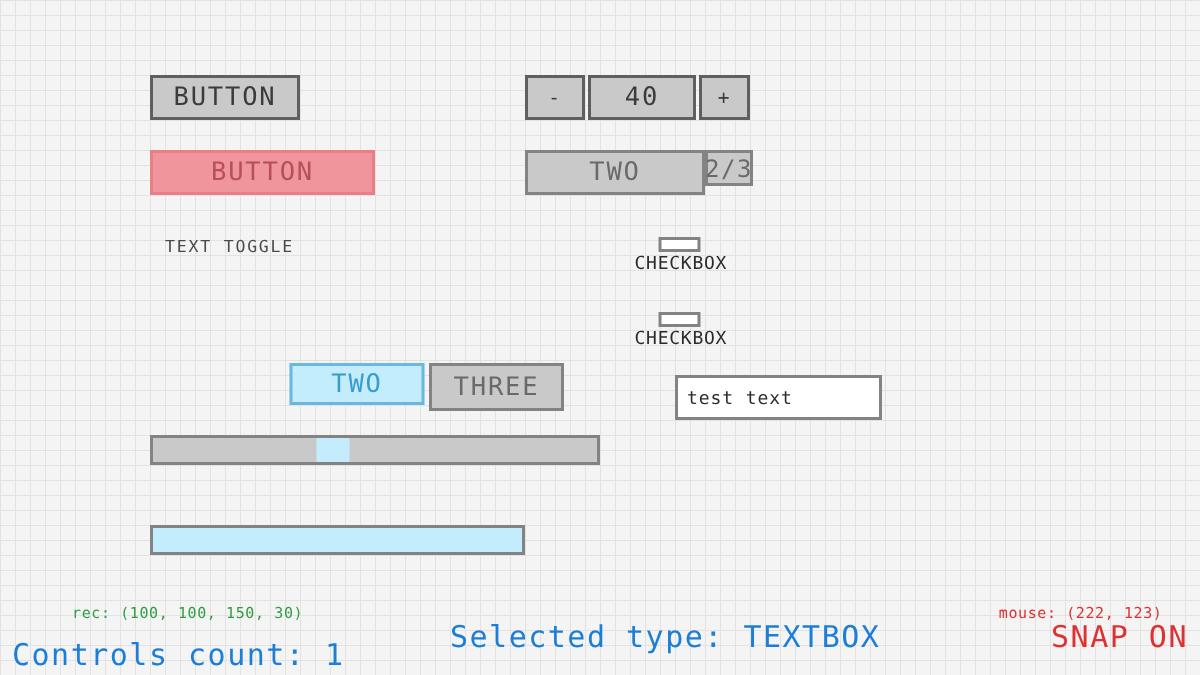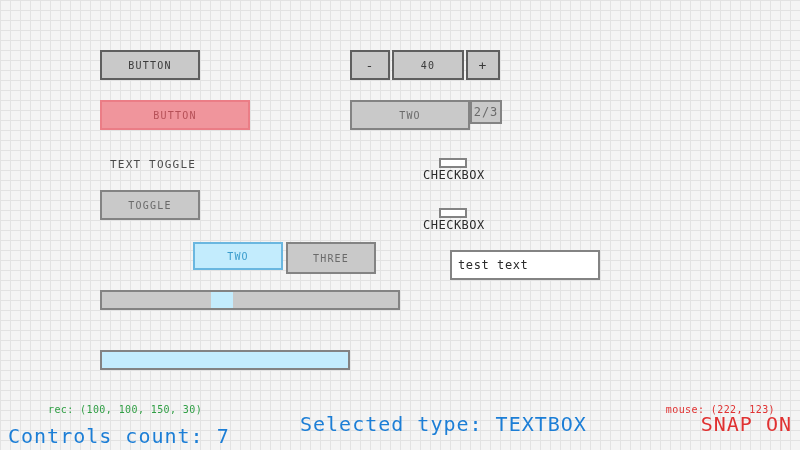"BUTTON" .ctrl { font-size: 10px -> 17px }
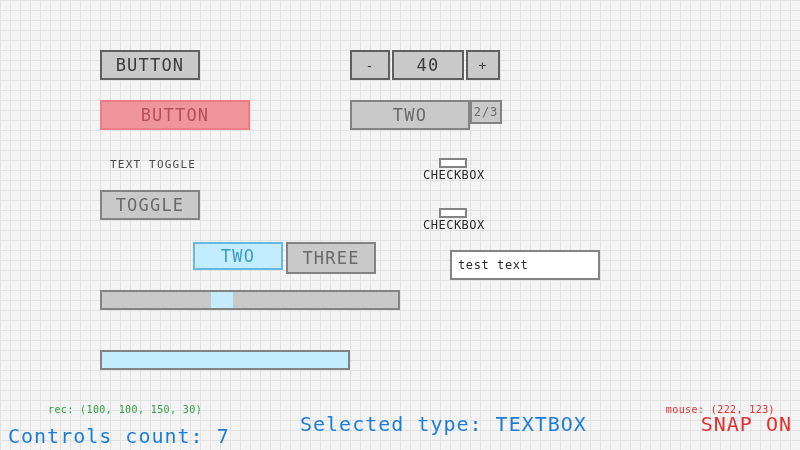"2/3" .dropdown-index { font-size: 12px -> 16px }
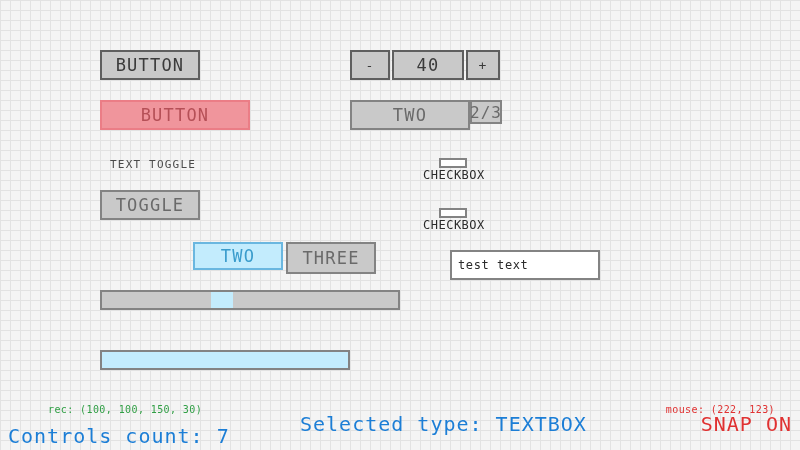"TOGGLE" div.abs { html: <div> <span>TOGGLE</span> </div> -> none }
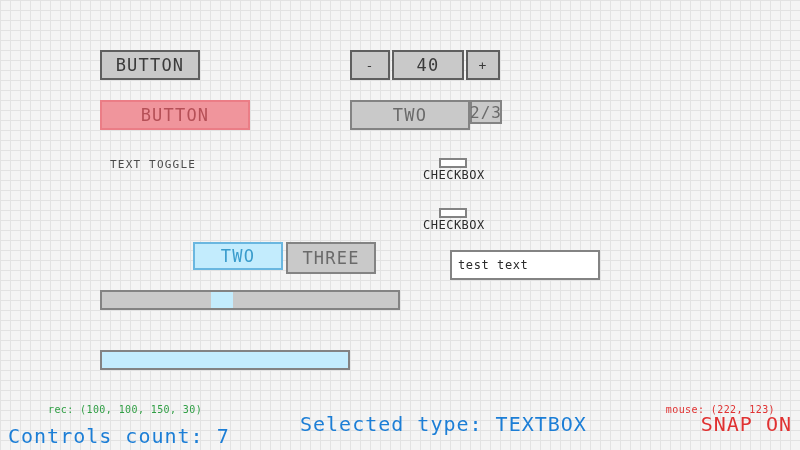"test text" div.abs { width: 150px -> 138px }
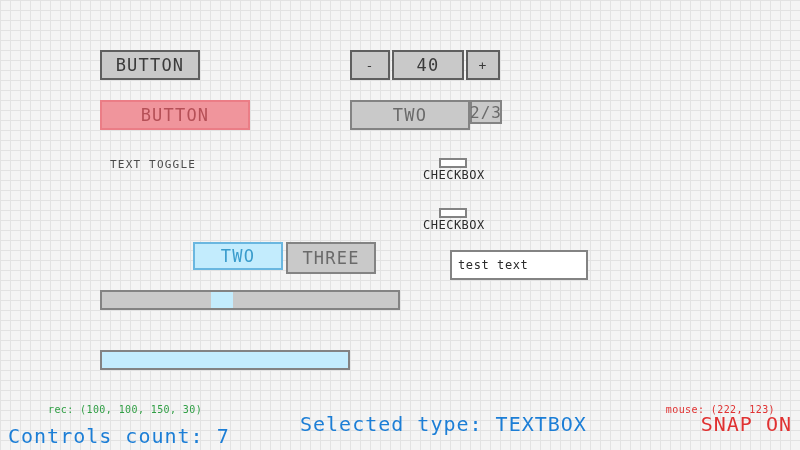"Controls count: 7" span { text: 7 -> 1 }
